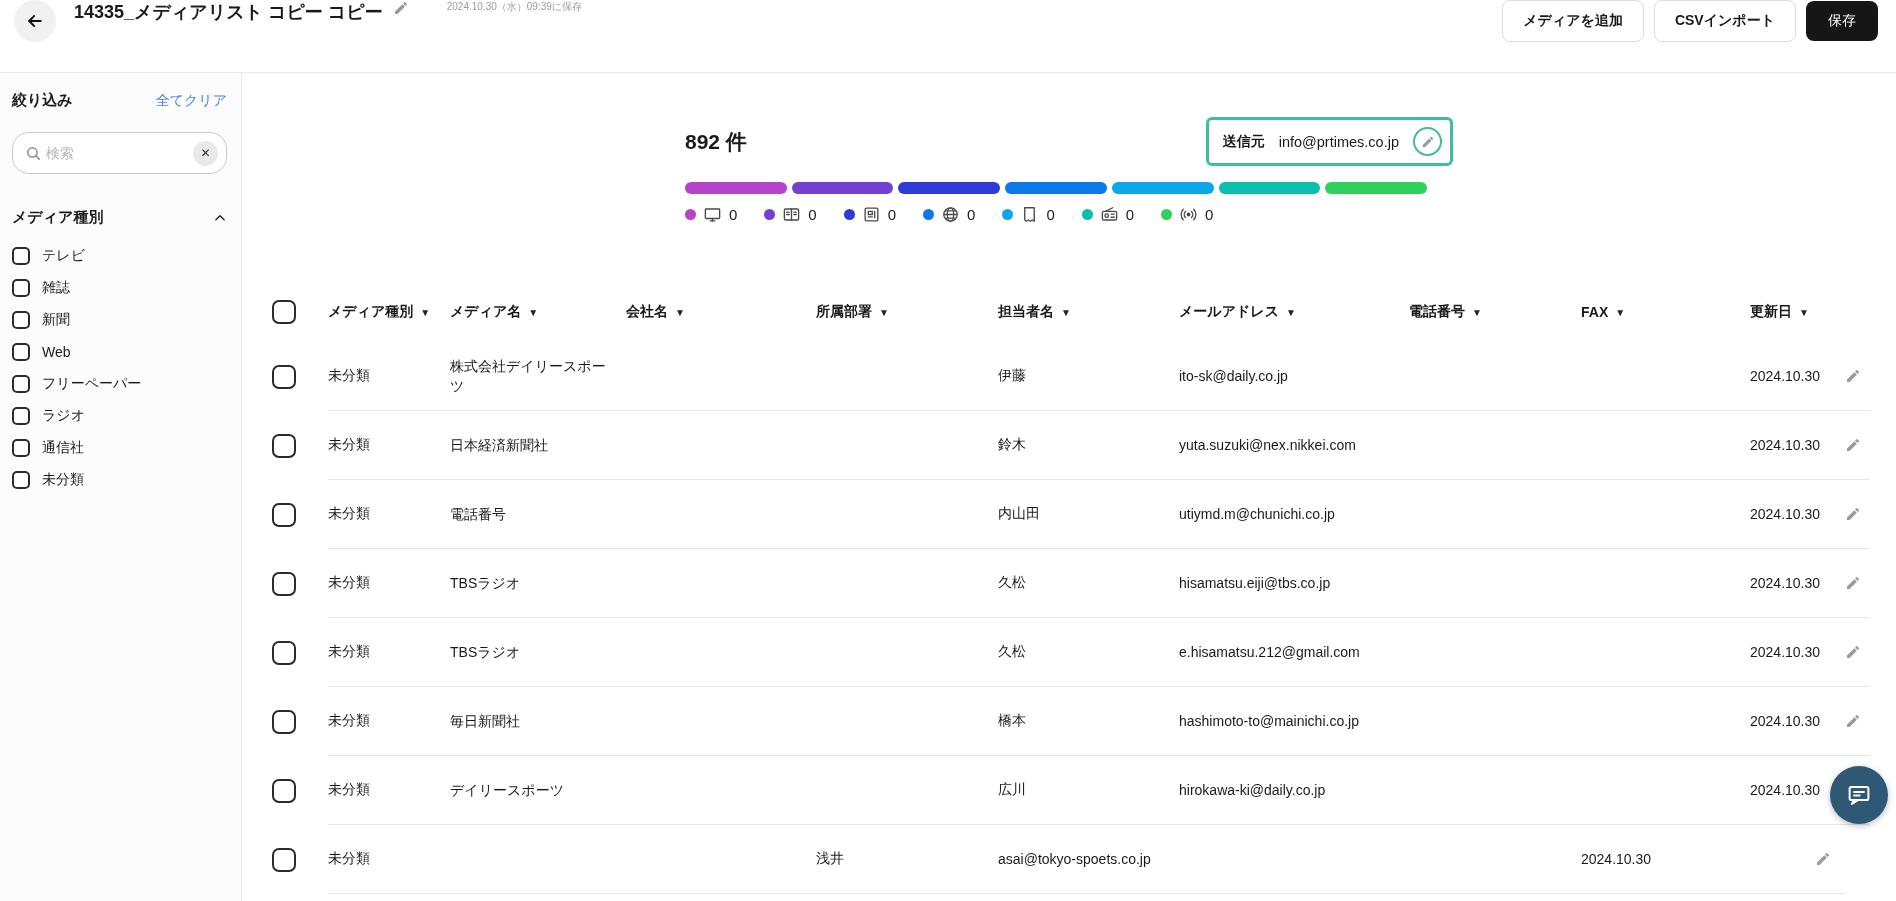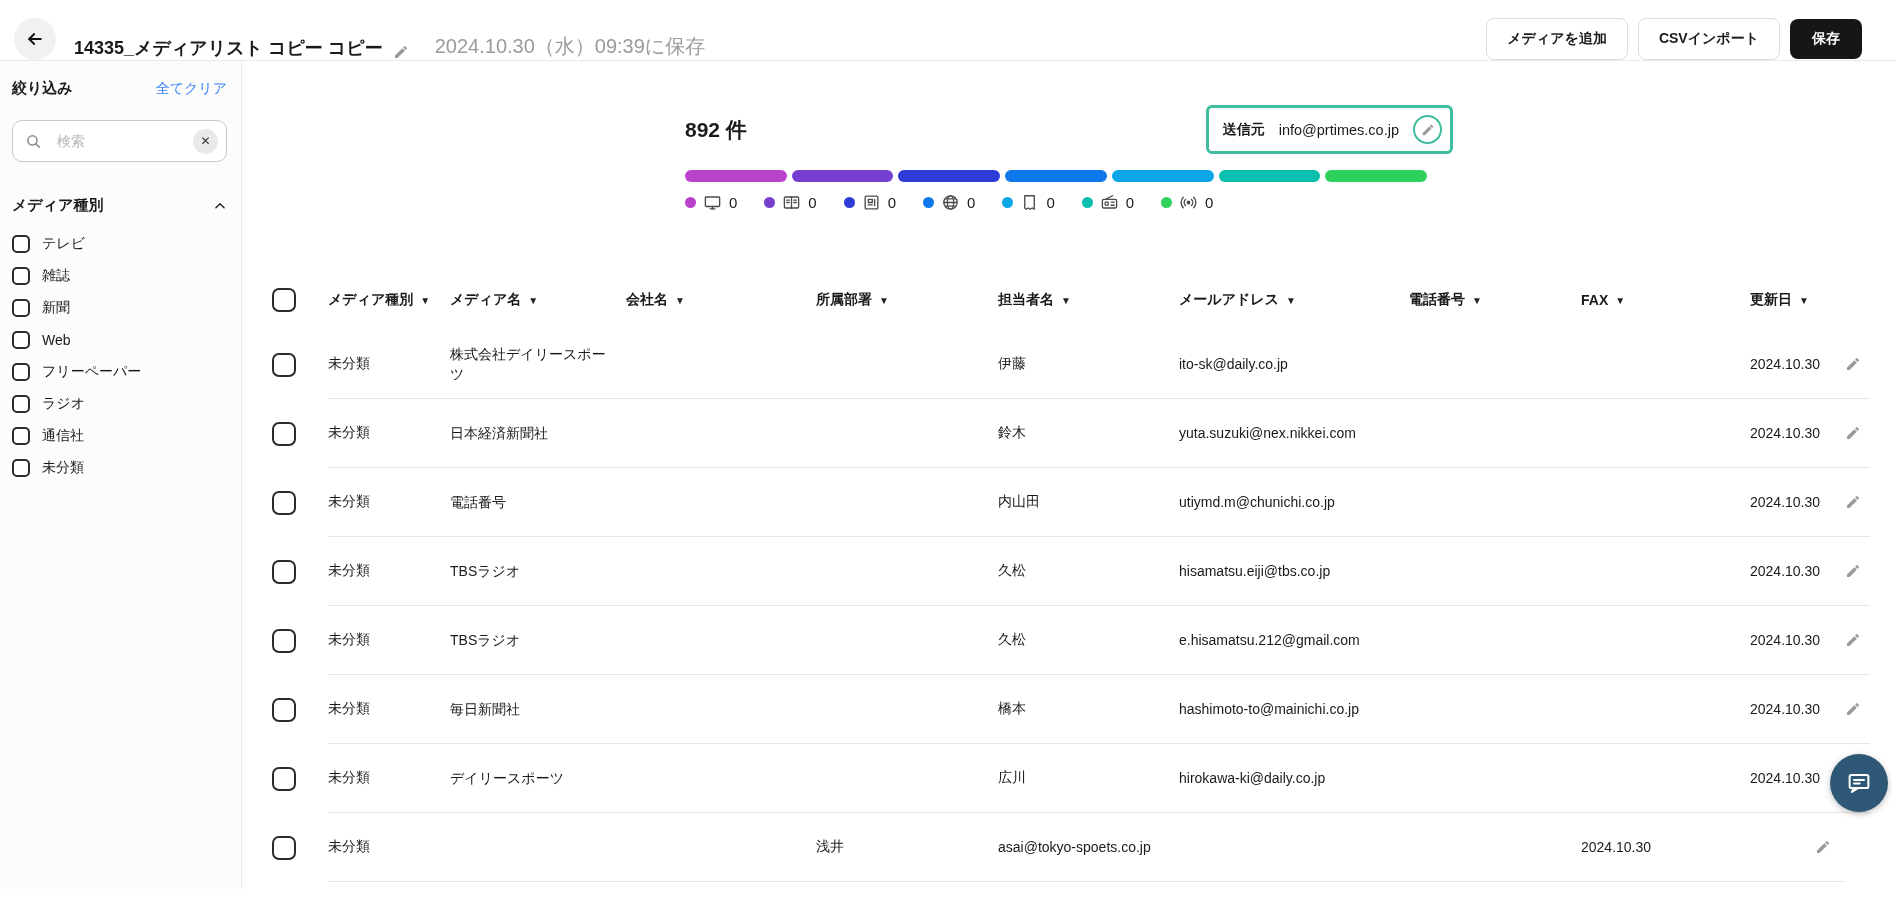"14335_メディアリスト コピー コピー" .topbar { align-items: flex-end -> flex-start; height: 61px -> 73px; padding: 0 34px 0 14px -> 0 18px 0 14px }
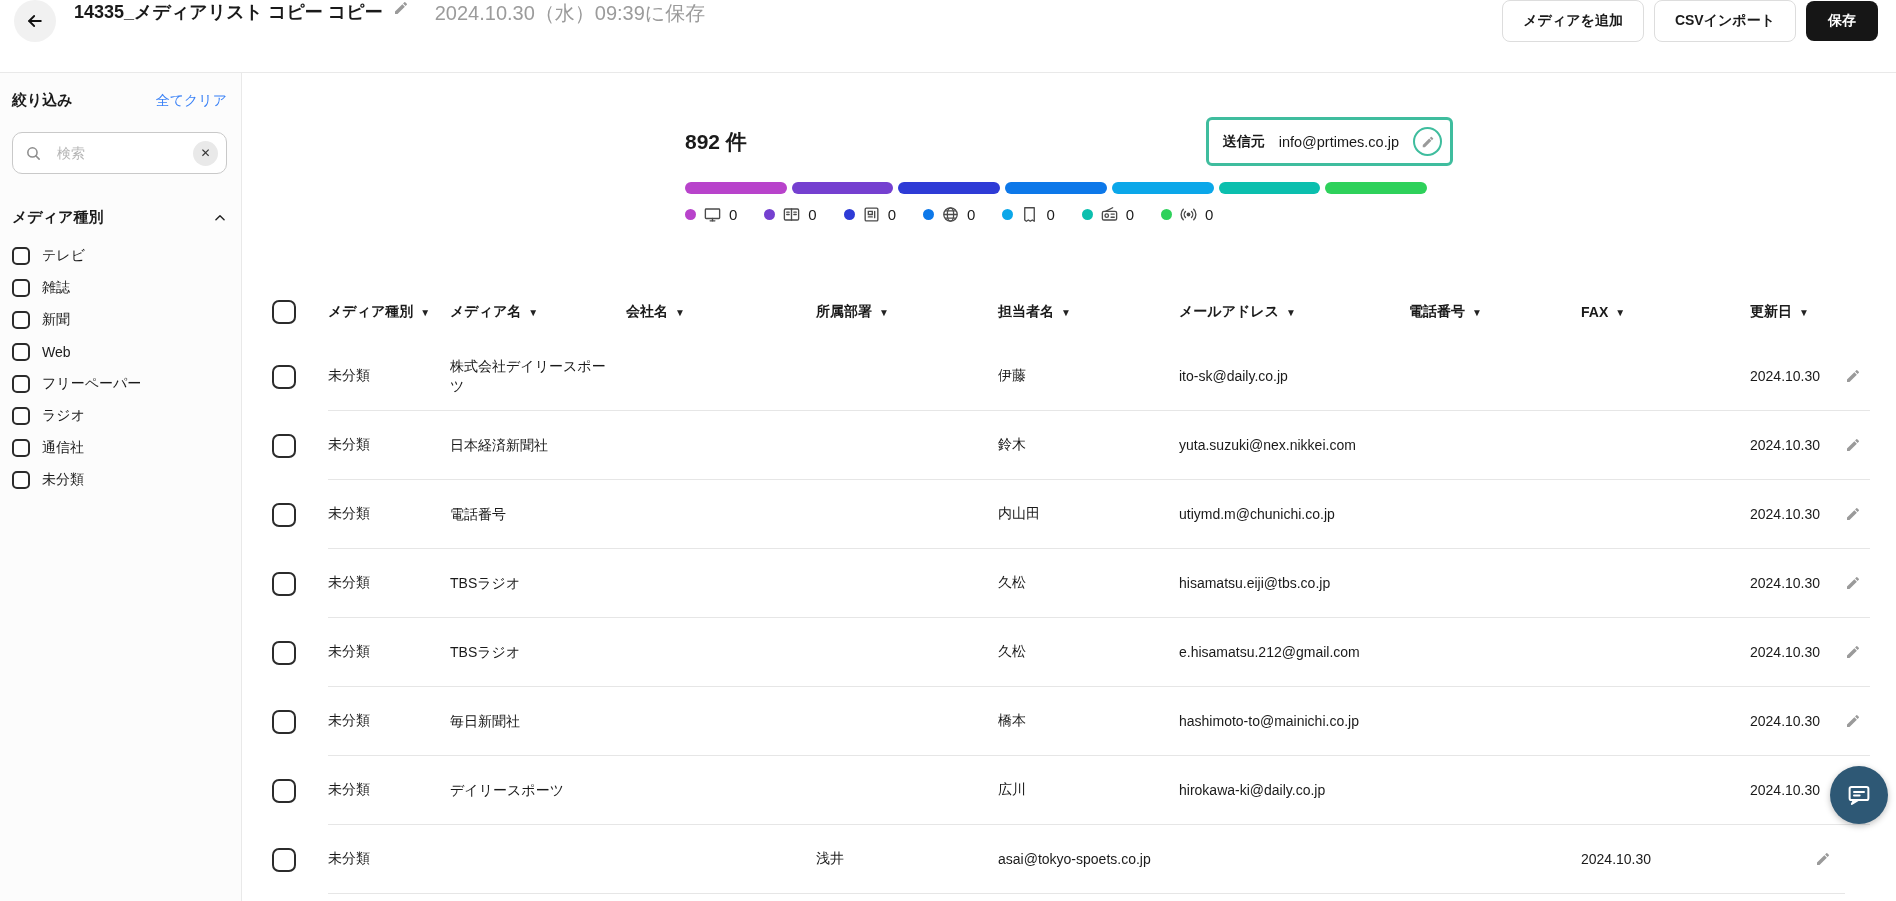"2024.10.30（水）09:39に保存" .saved-at { font-size: 20px -> 10px; margin-left: 26px -> 38px }
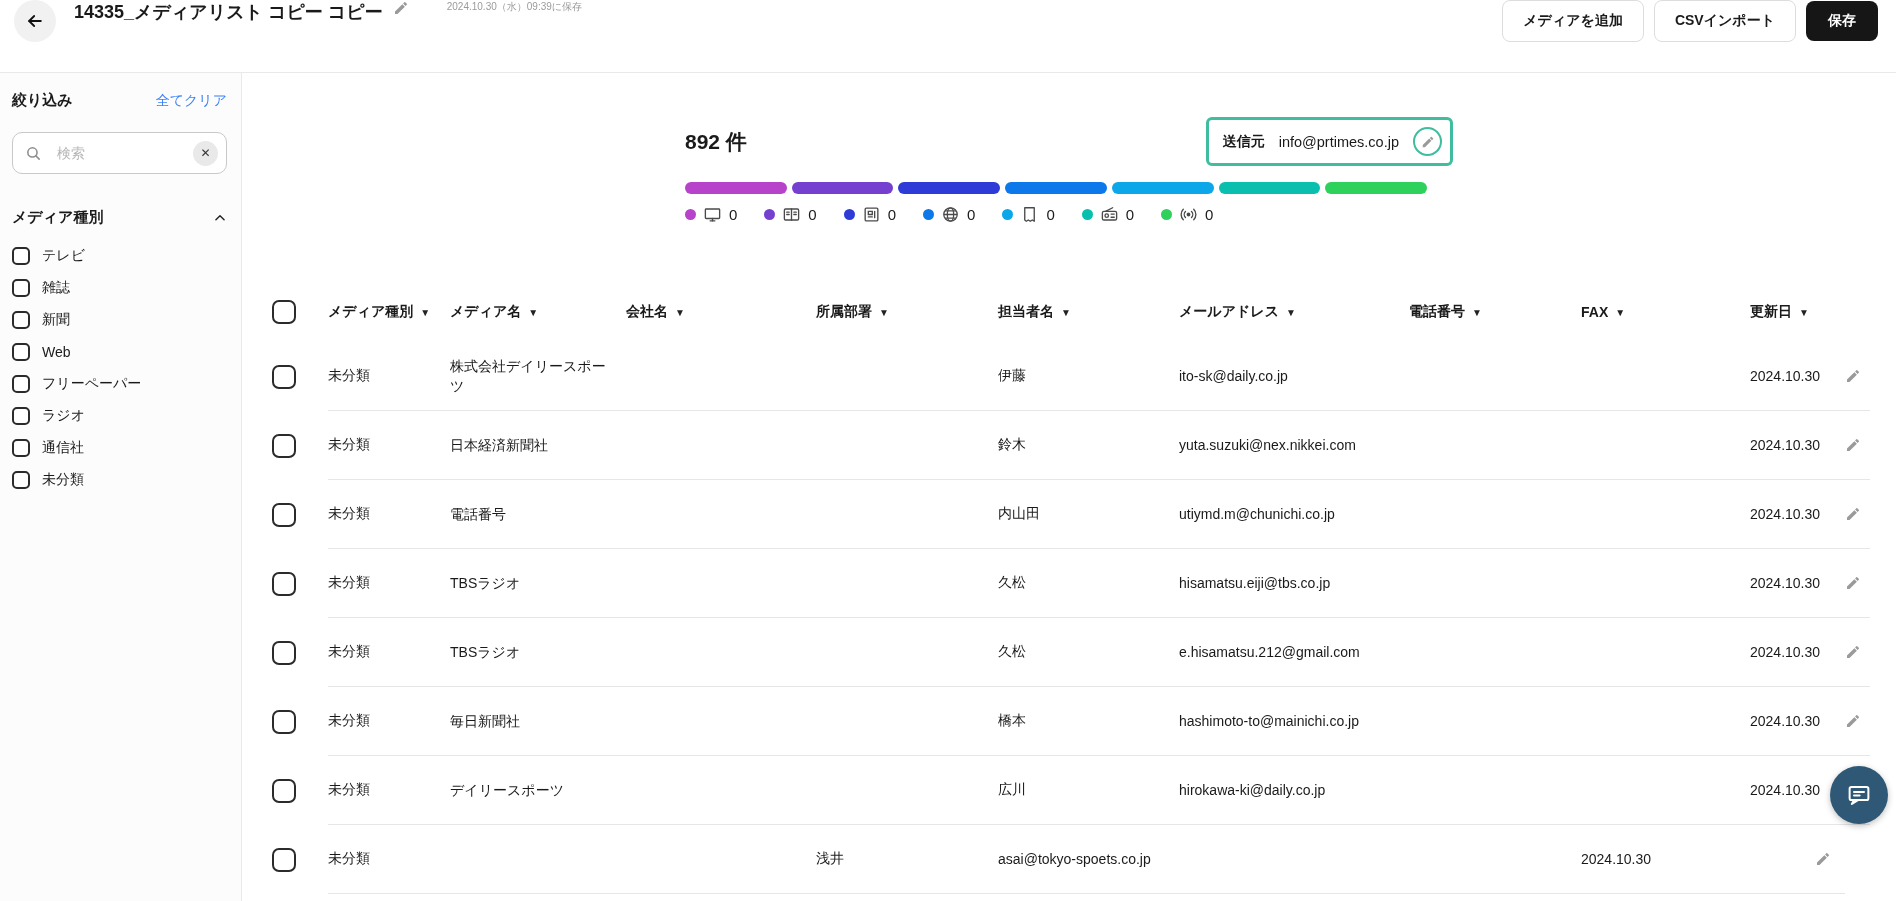"保存" .btn-dark { font-weight: bold -> normal }
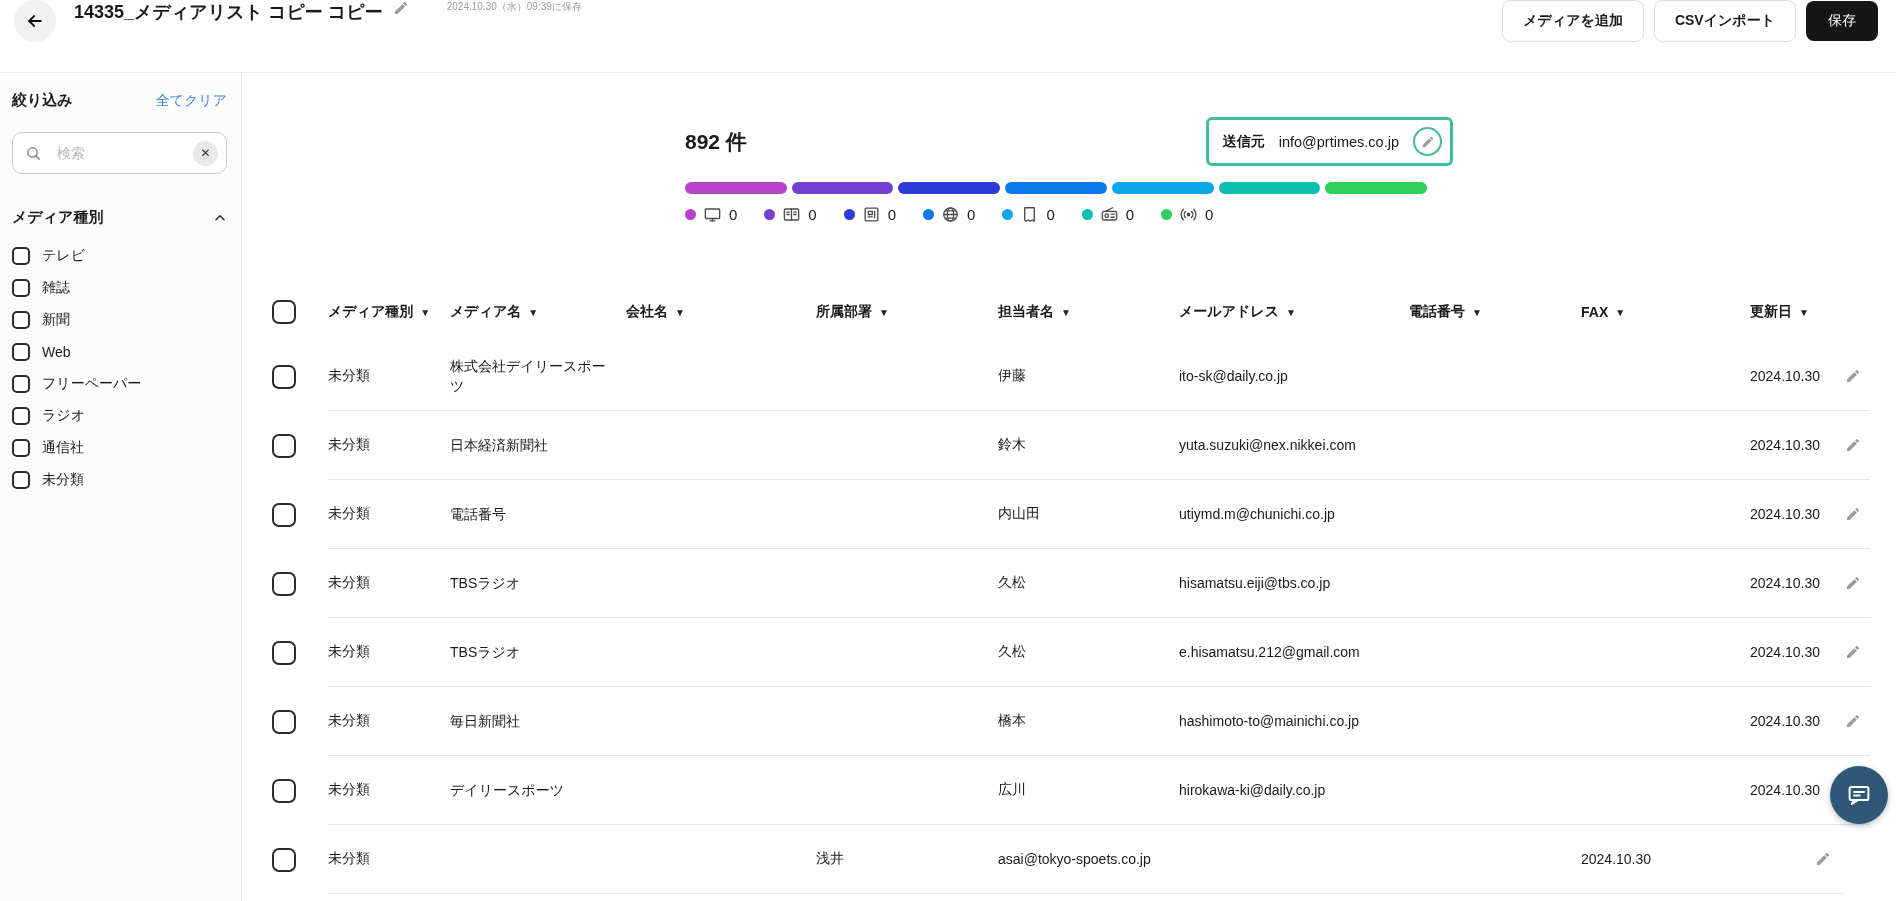"検索" .search-box { border-radius: 10px -> 17px; gap: 15px -> 4px }
